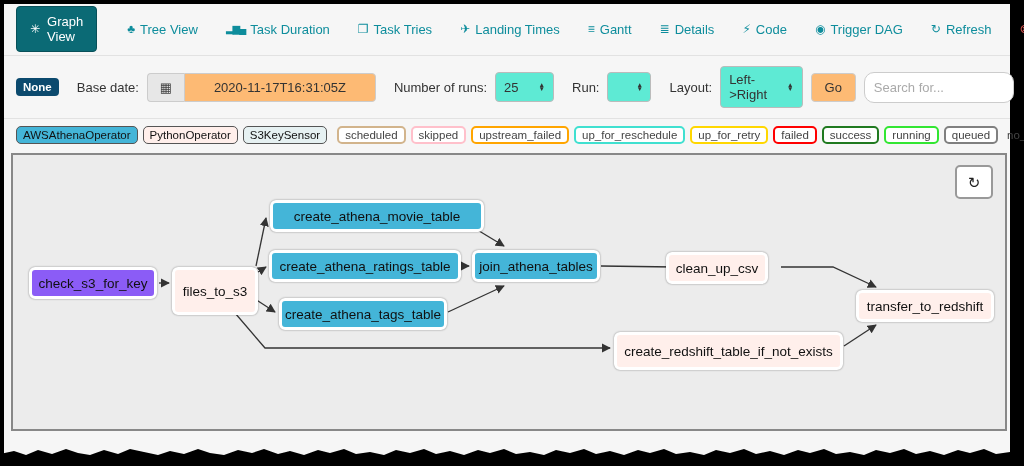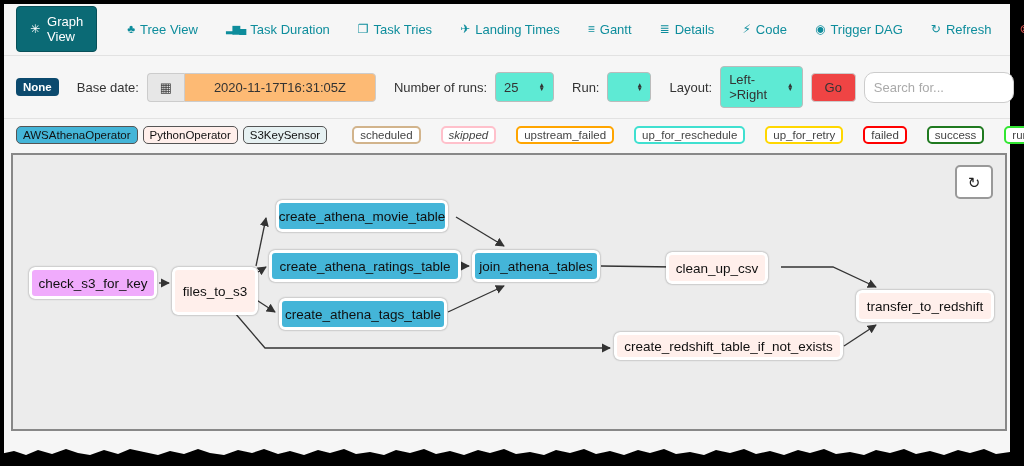"Go" .go-btn { background: #ef4444 -> #fdba74 }
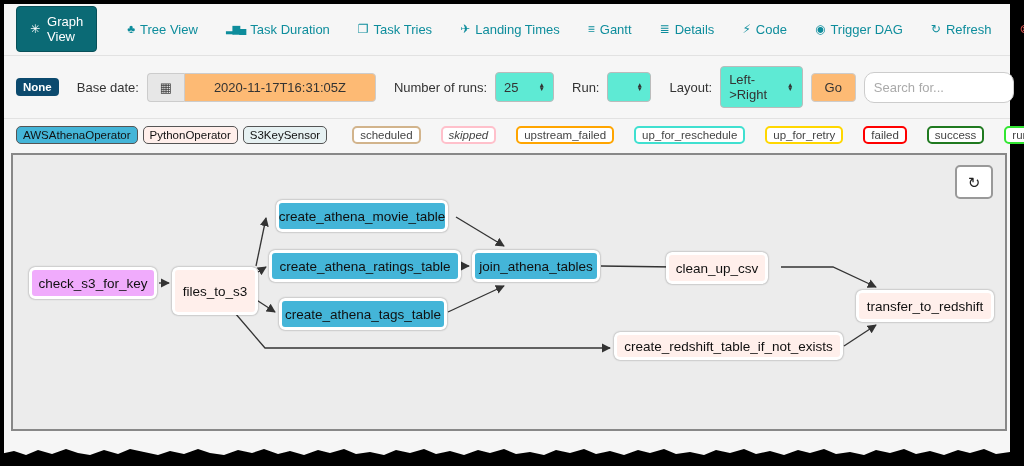"scheduled" .status-badge { margin-left: 20px -> 5px }
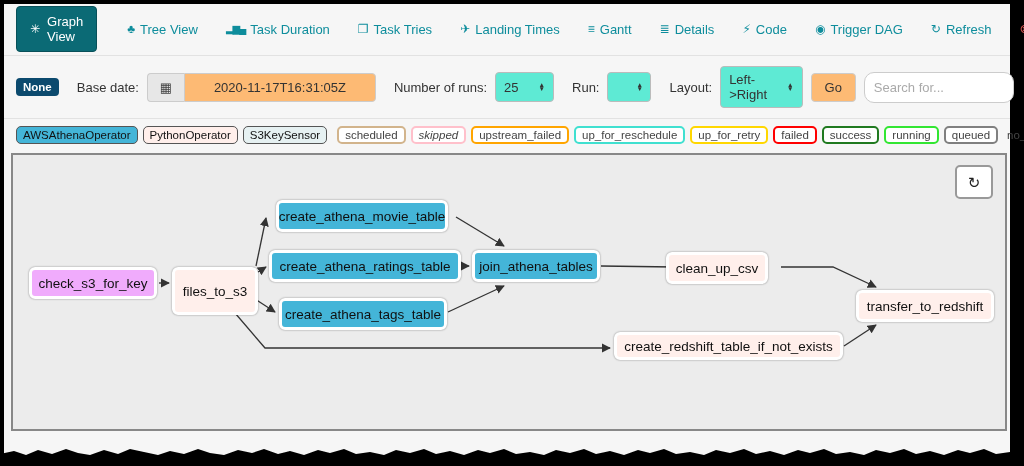"skipped" span.status-badge { font-style: italic -> none }
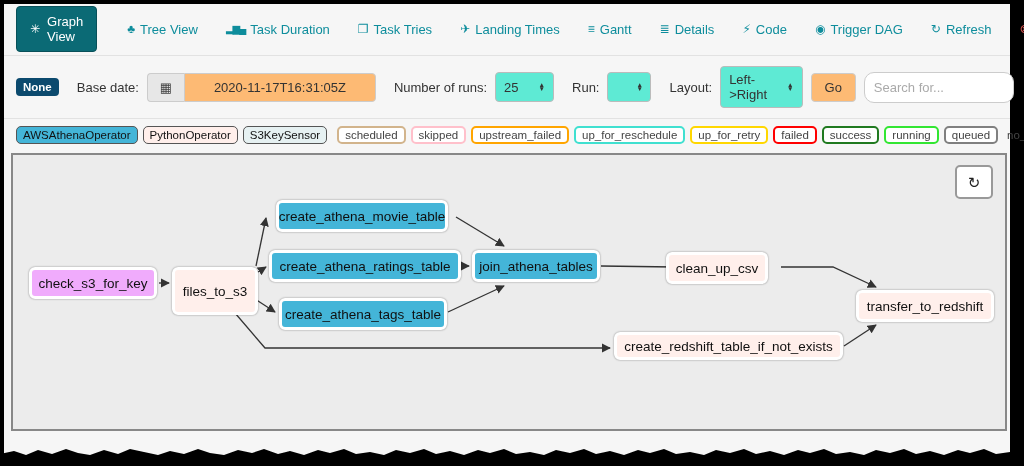"create_athena_movie_table" div.node { left: 263px -> 257px; width: 172px -> 214px }
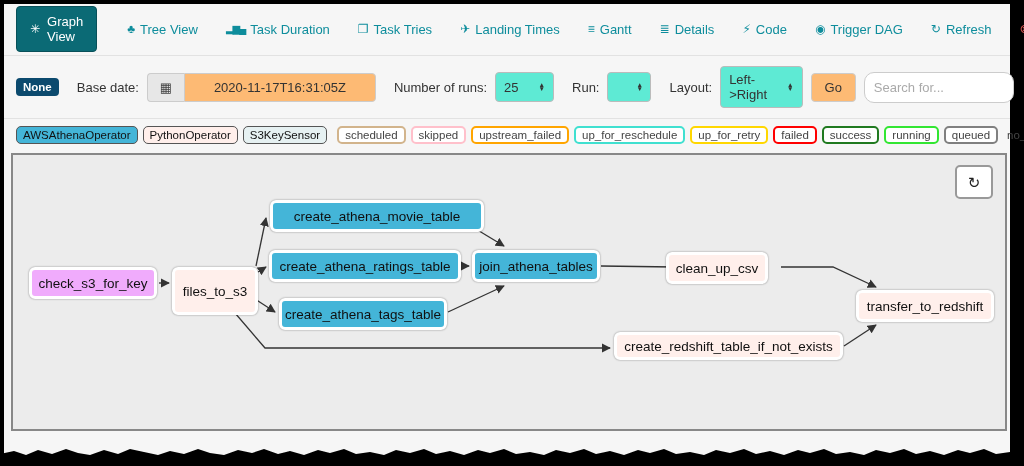"check_s3_for_key" div.node { background: #f0abfc -> #8b5cf6 }
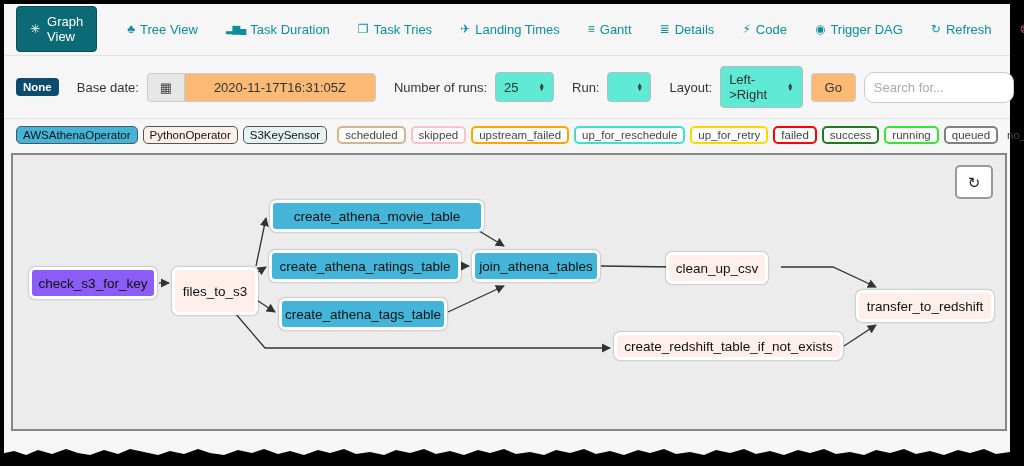"create_redshift_table_if_not_exists" div.node { height: 28px -> 38px }
